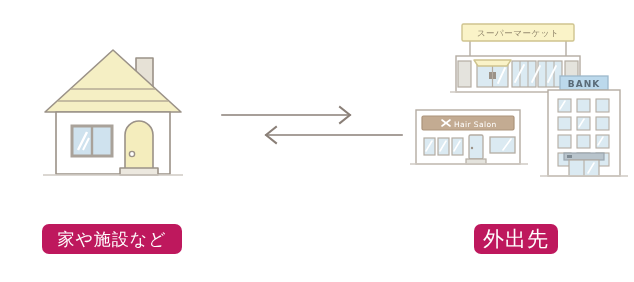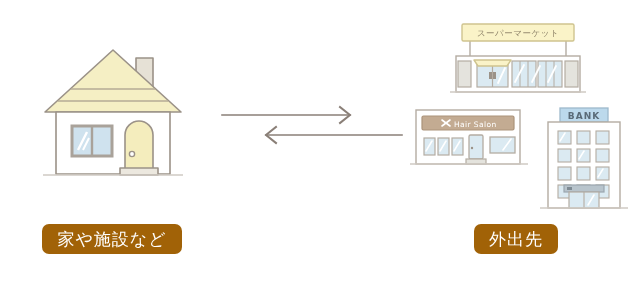"BANK" #bank-illustration { top: 104px -> 72px }
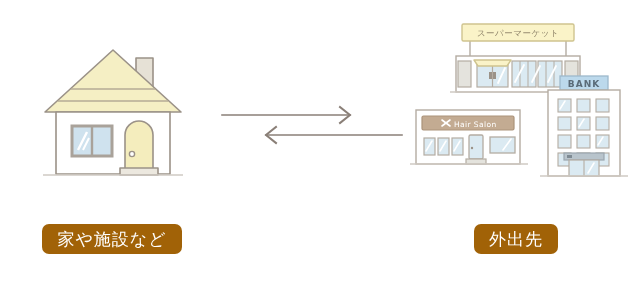"家や施設など" .label-pill { background: #a16207 -> #be185d }
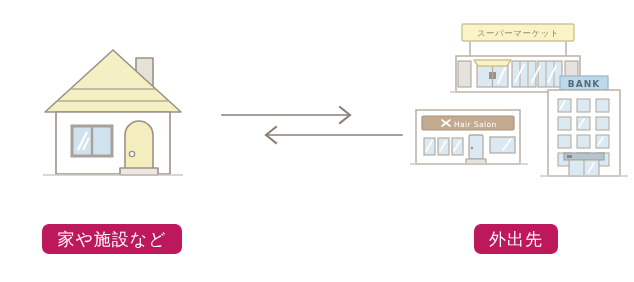"外出先" #label-outing { font-size: 17px -> 21px }
